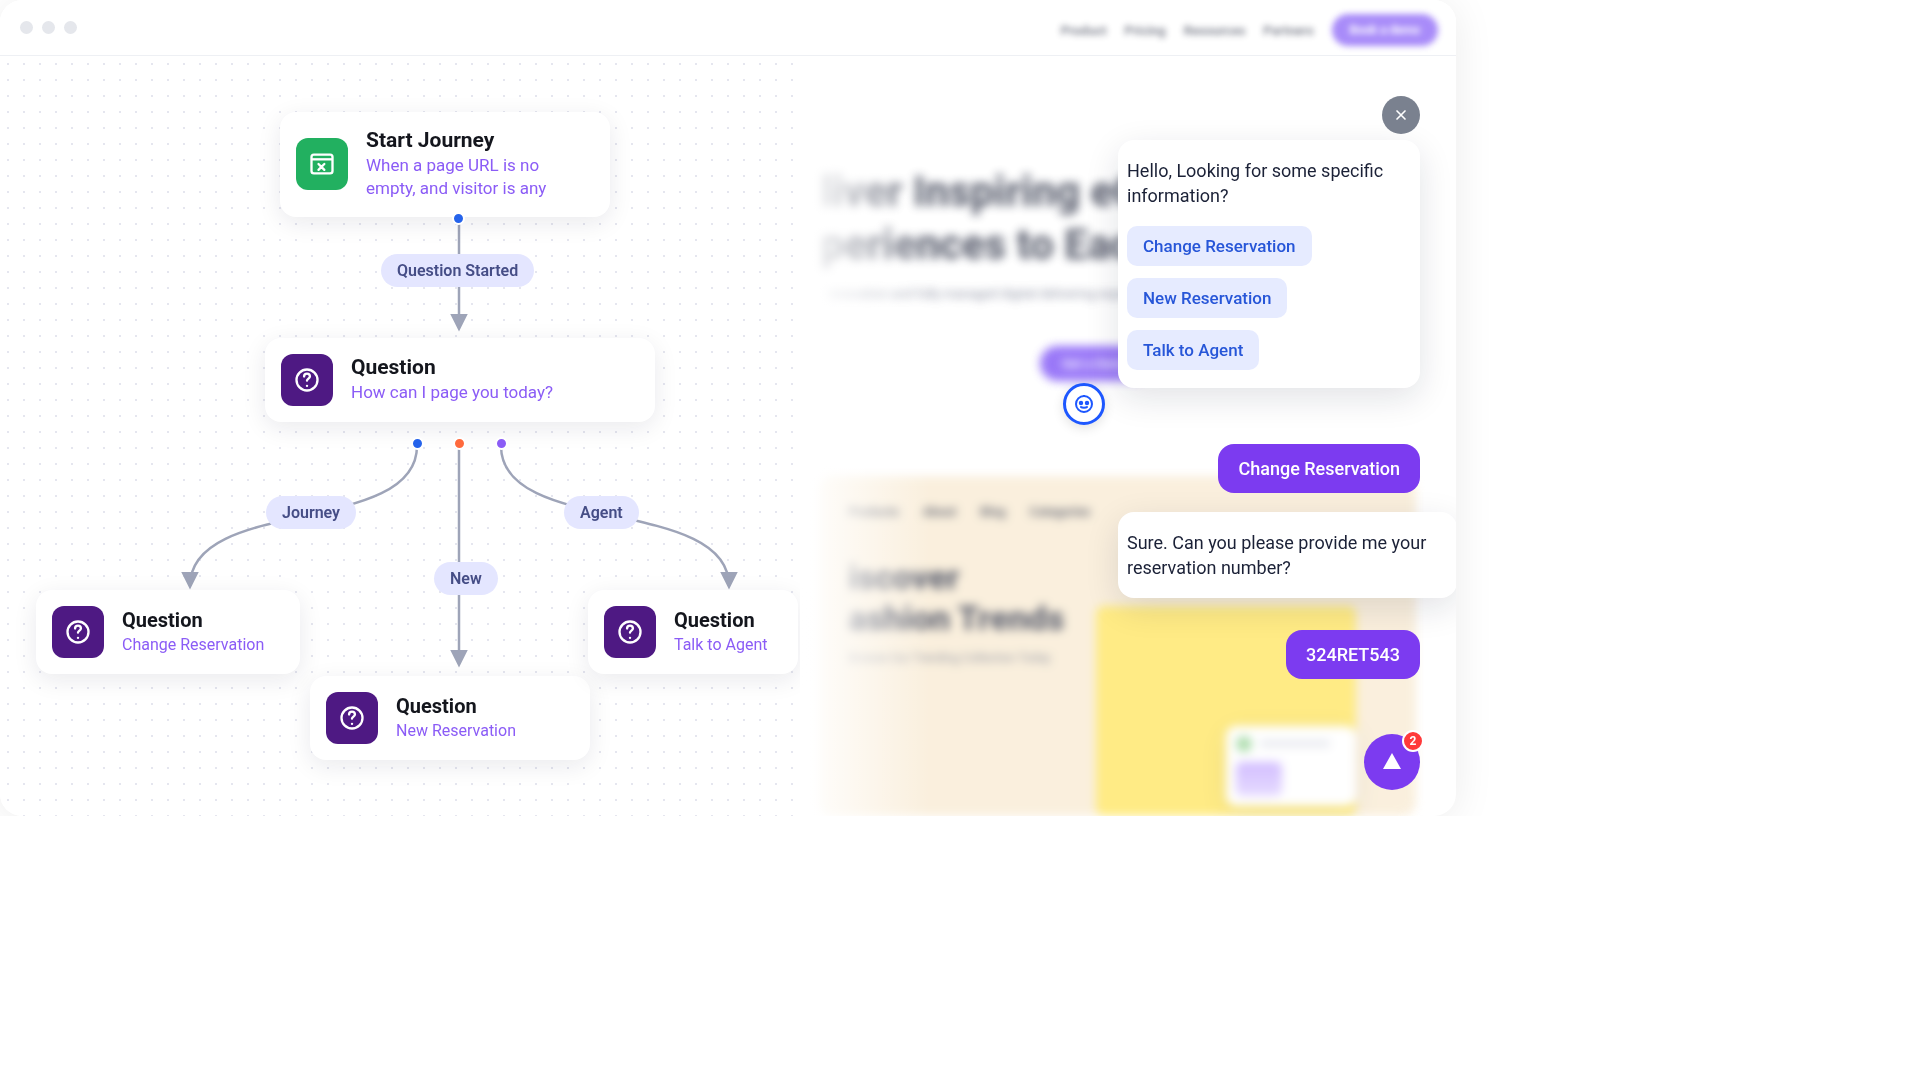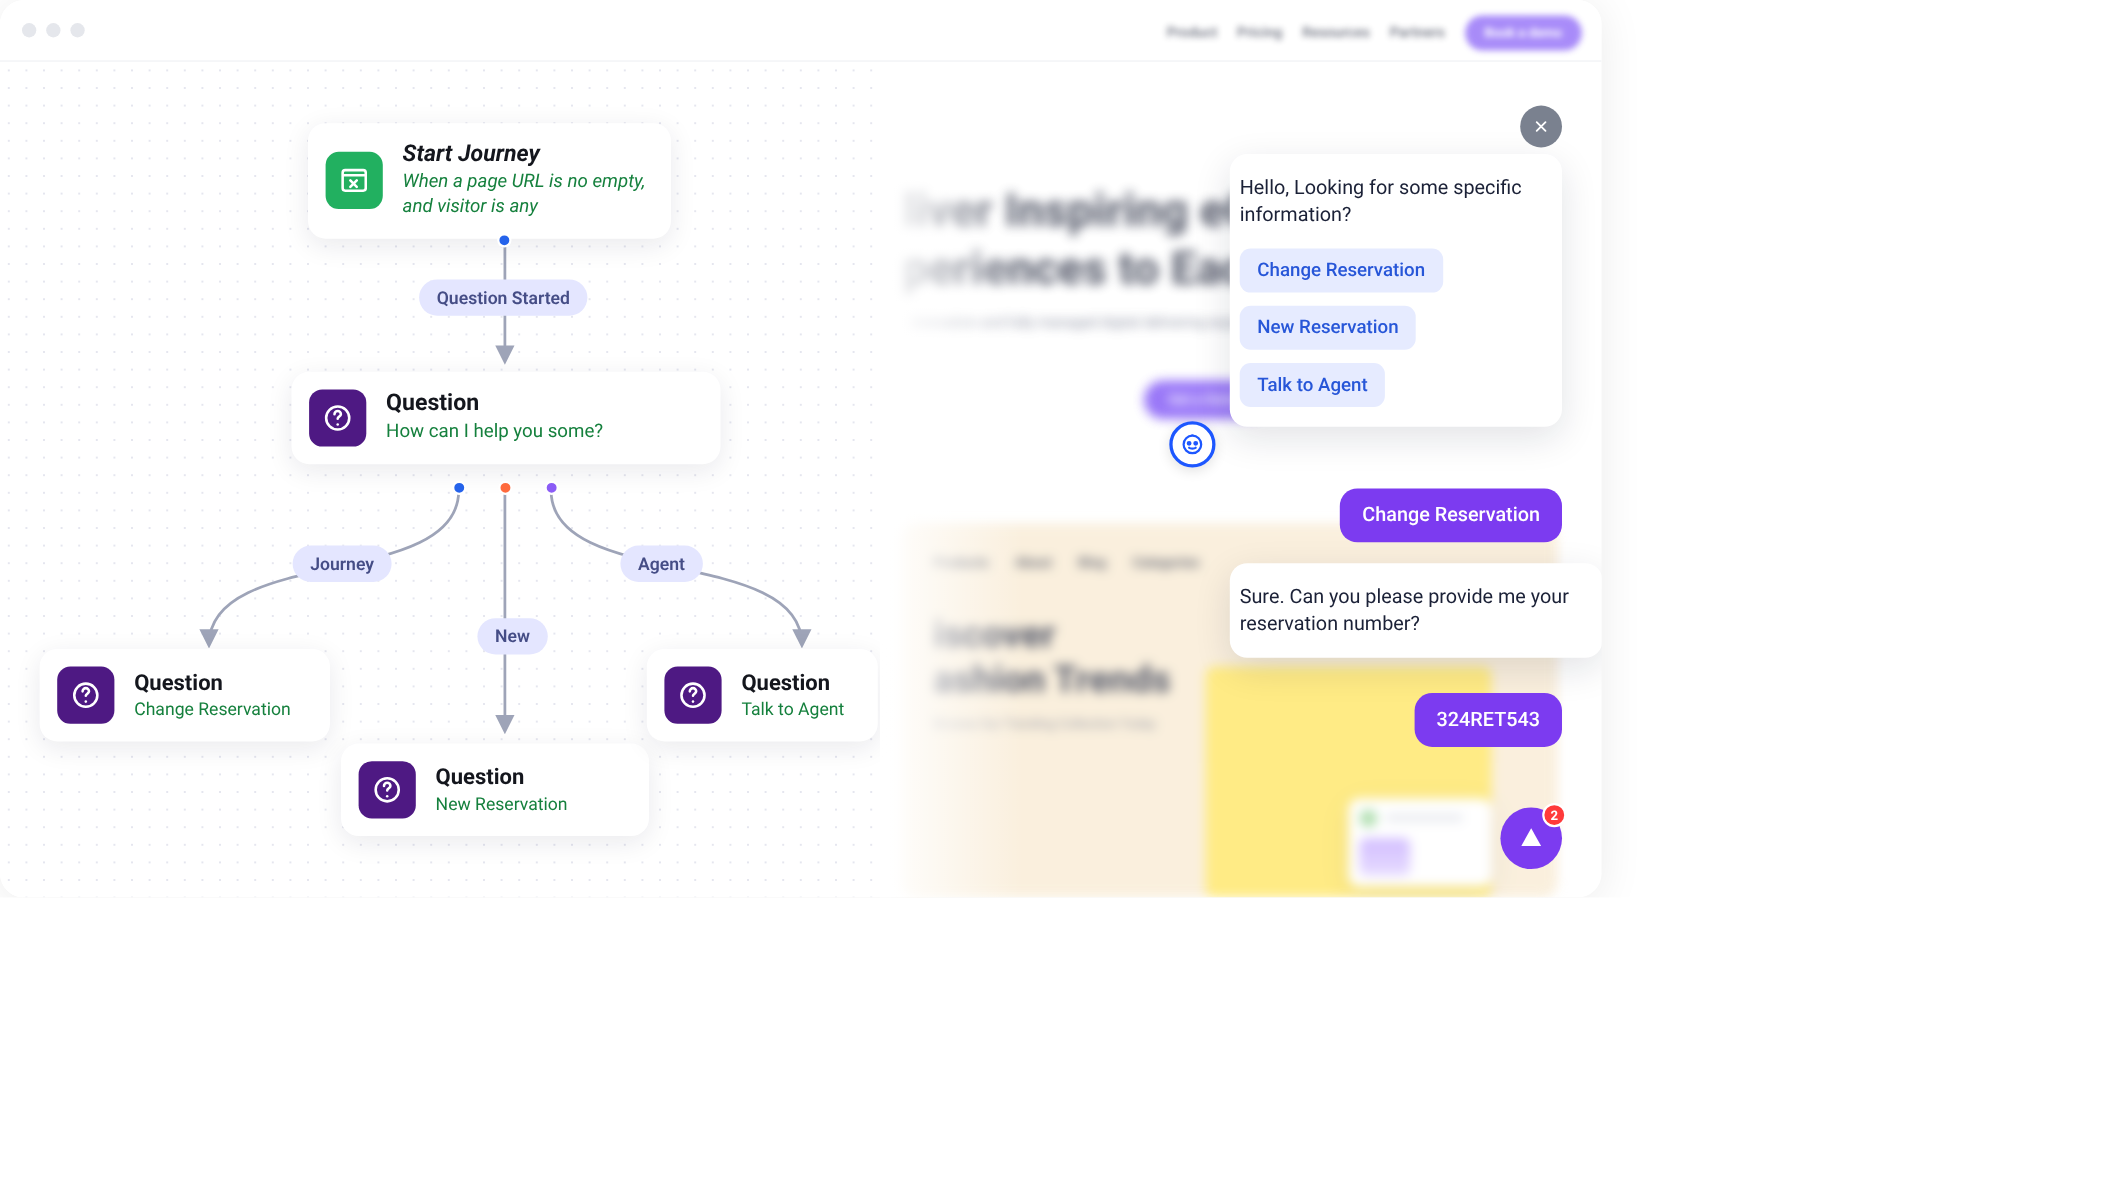"Start Journey" div.node { font-style: italic -> none }
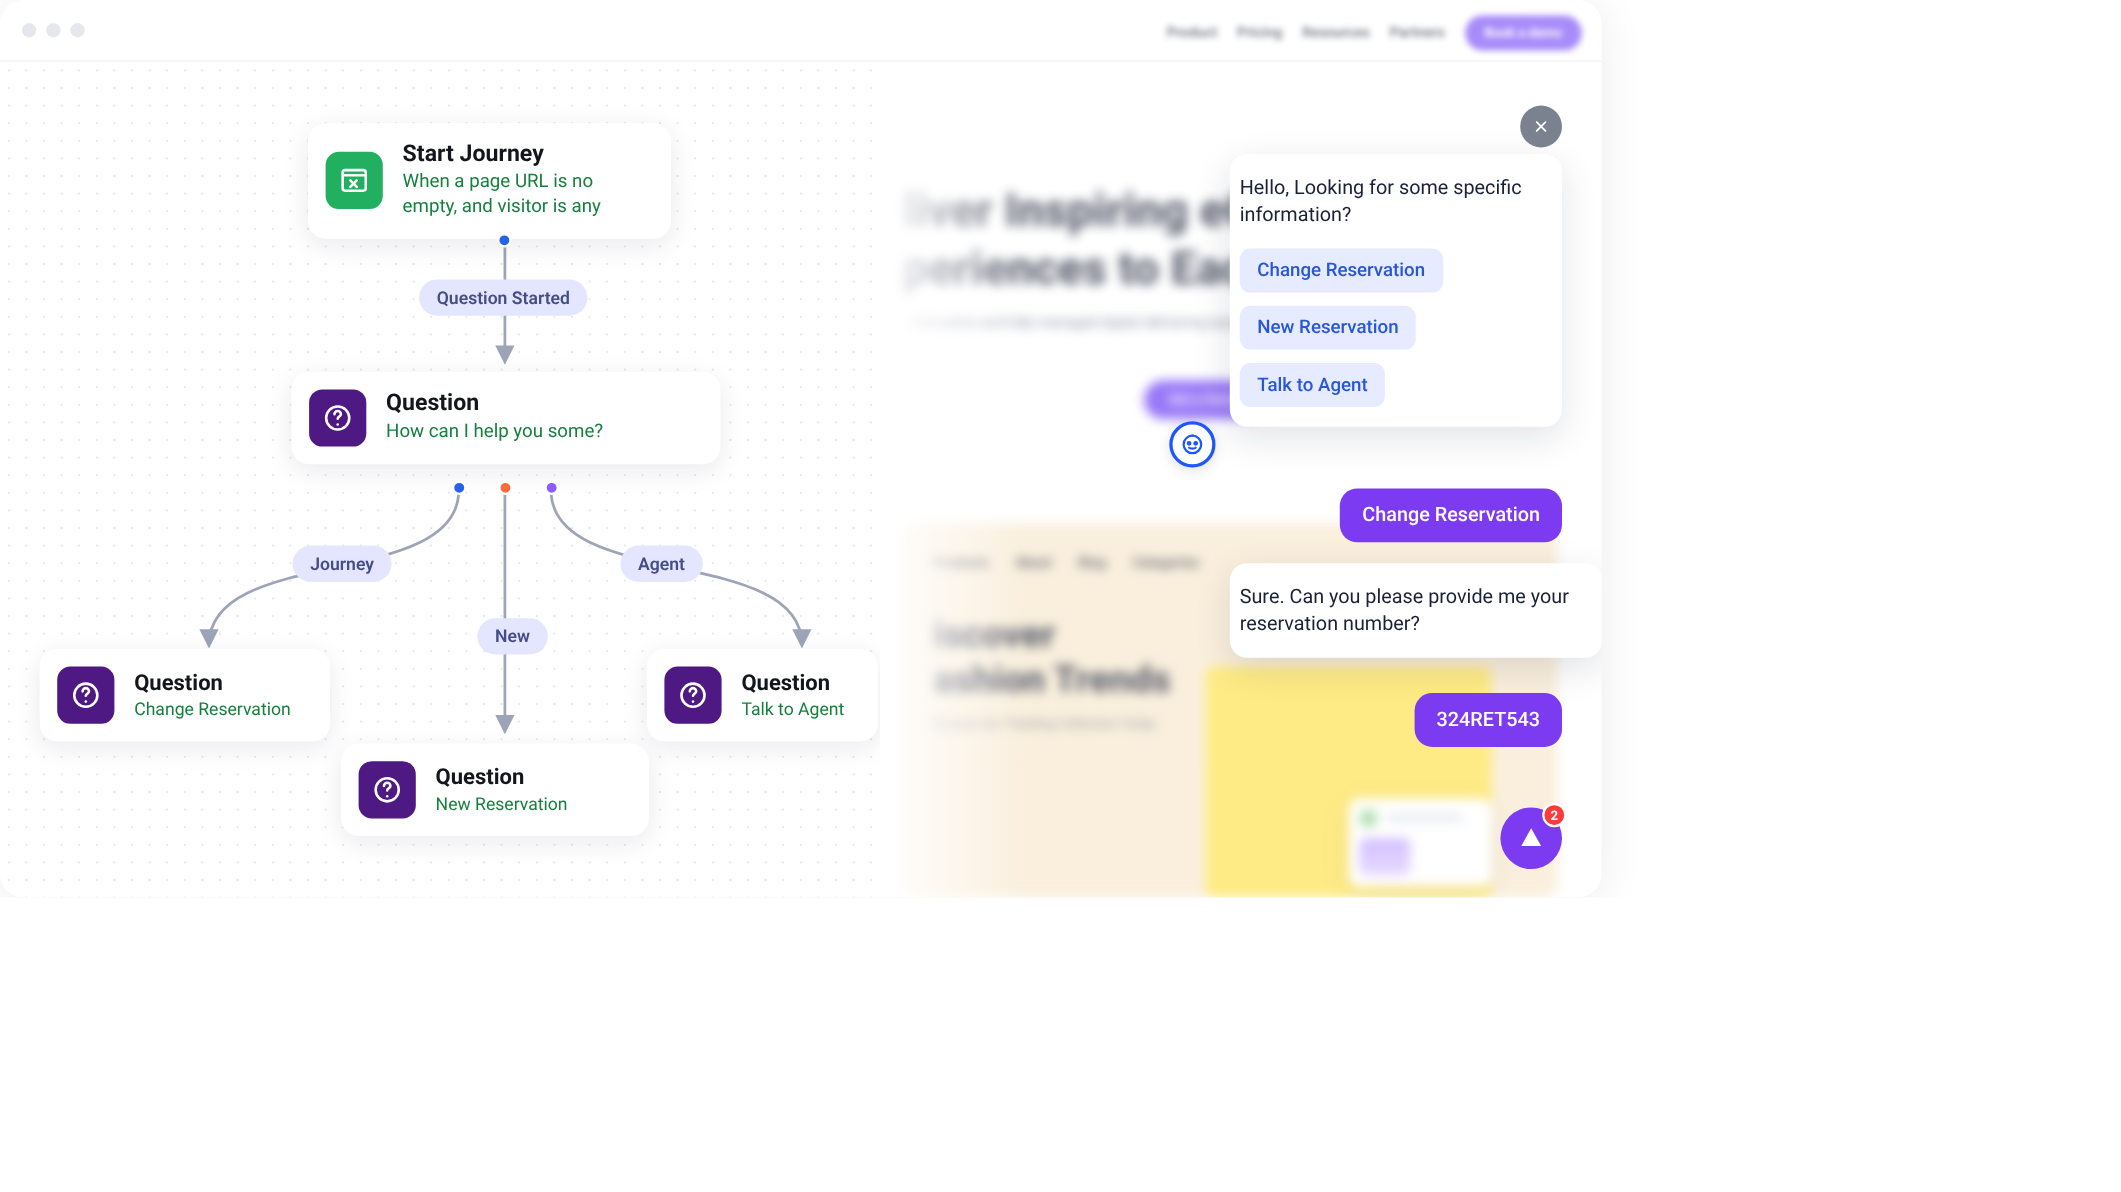"When a page URL is" .node .s { color: #15803d -> #8b5cf6 }
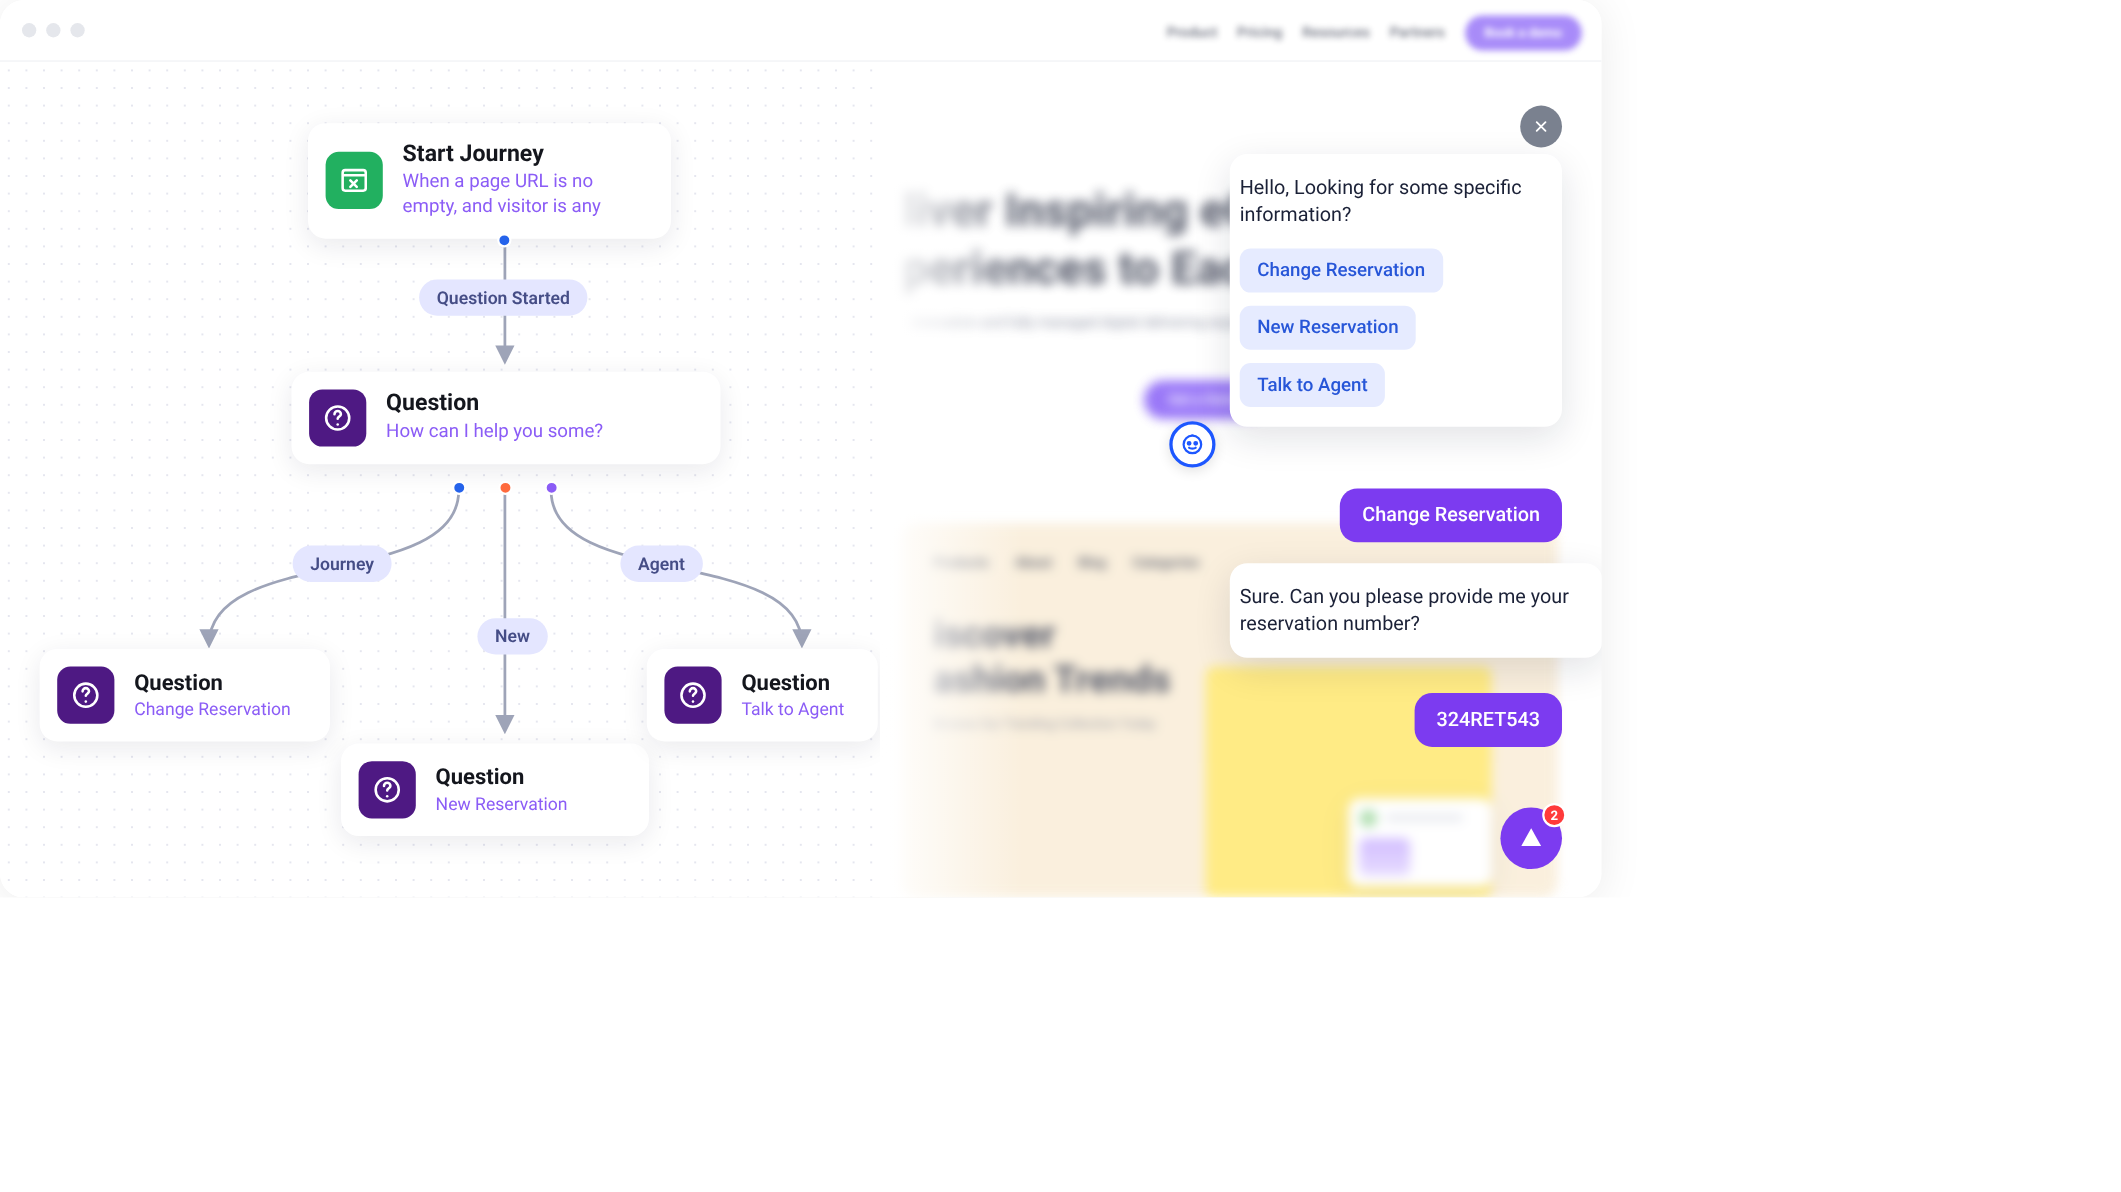"How can I help you" div.s { text: help you some -> page you today }
